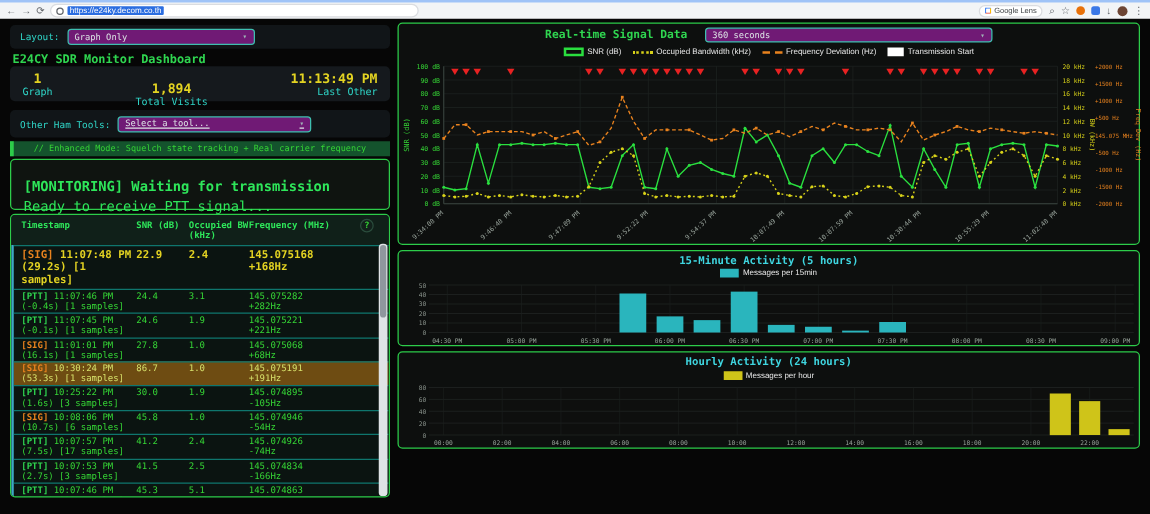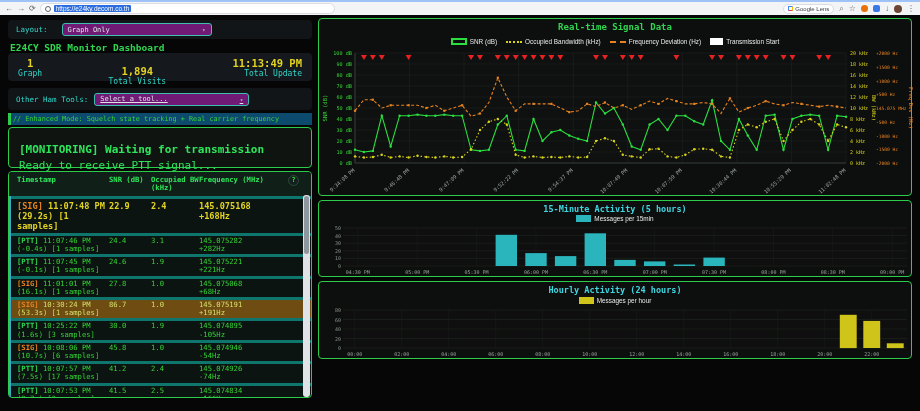"Layout:" .layout-bar { gap: 14px -> 6px }
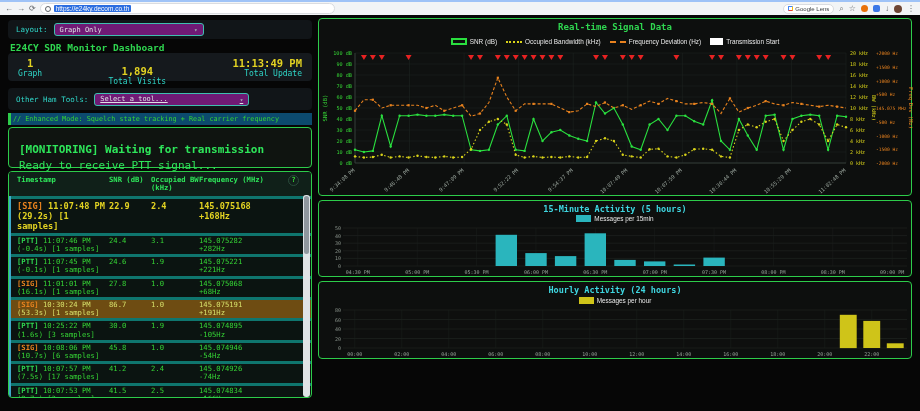"360 seconds" div.selbox { html: none -> <div> <span>360 seconds</span> <span>▾</span> </div> }
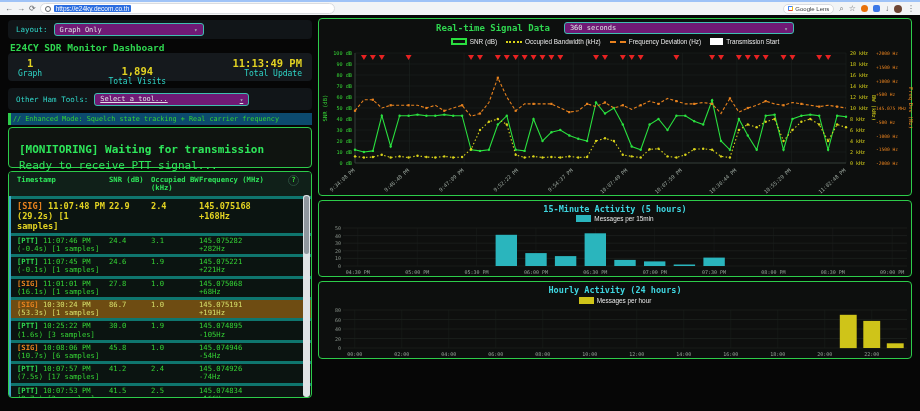"Total Update" span.l { text: Total Update -> Last Other }
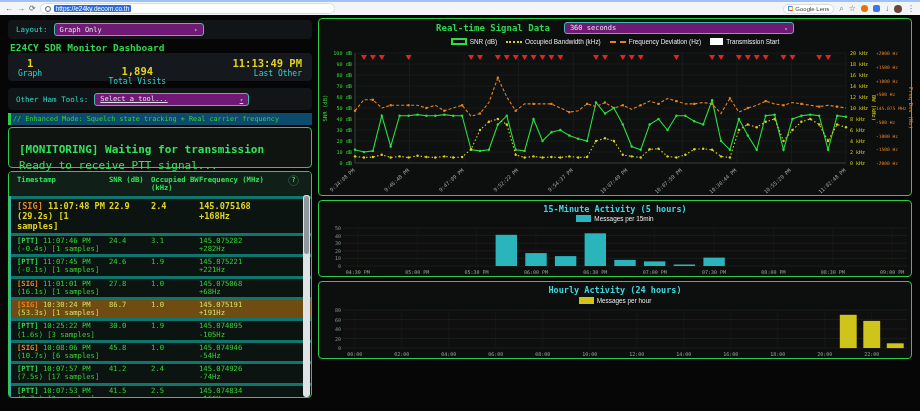"// Enhanced Mode: Squelch state" .note { background: #0c4a6e -> #14532d; padding: 0 2px -> 0 16px }
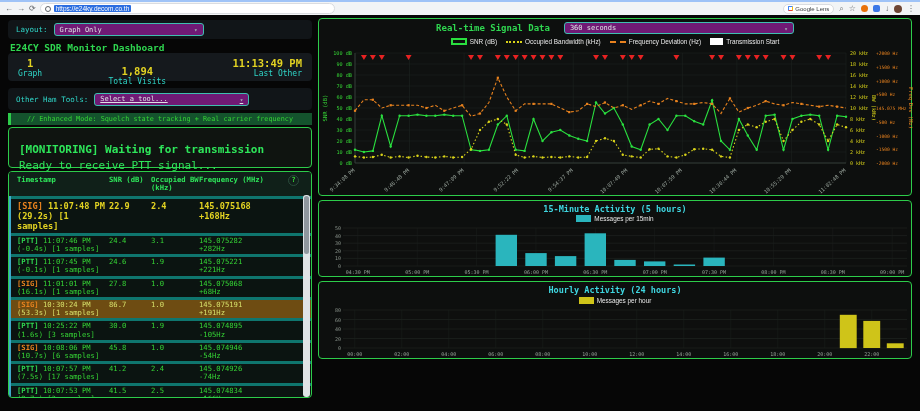"[SIG] 11:07:48 PM" .trow { border-top: 3px solid #0f766e -> 1px solid #0f766e }
